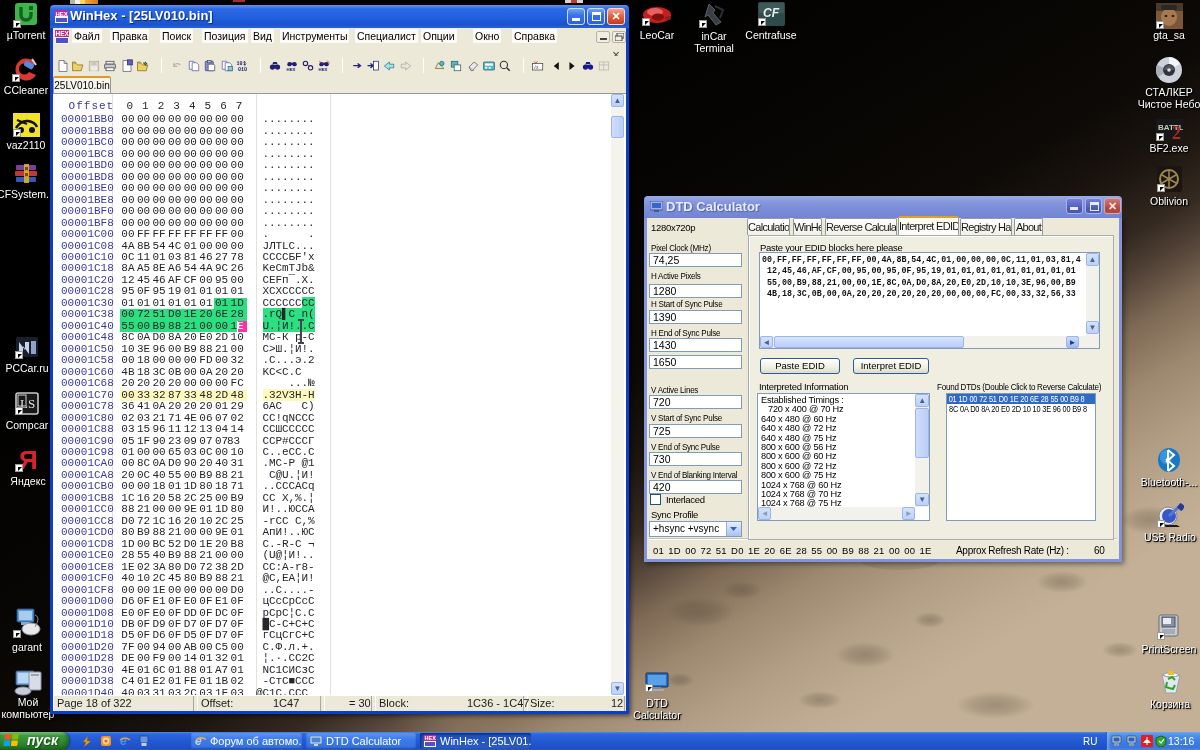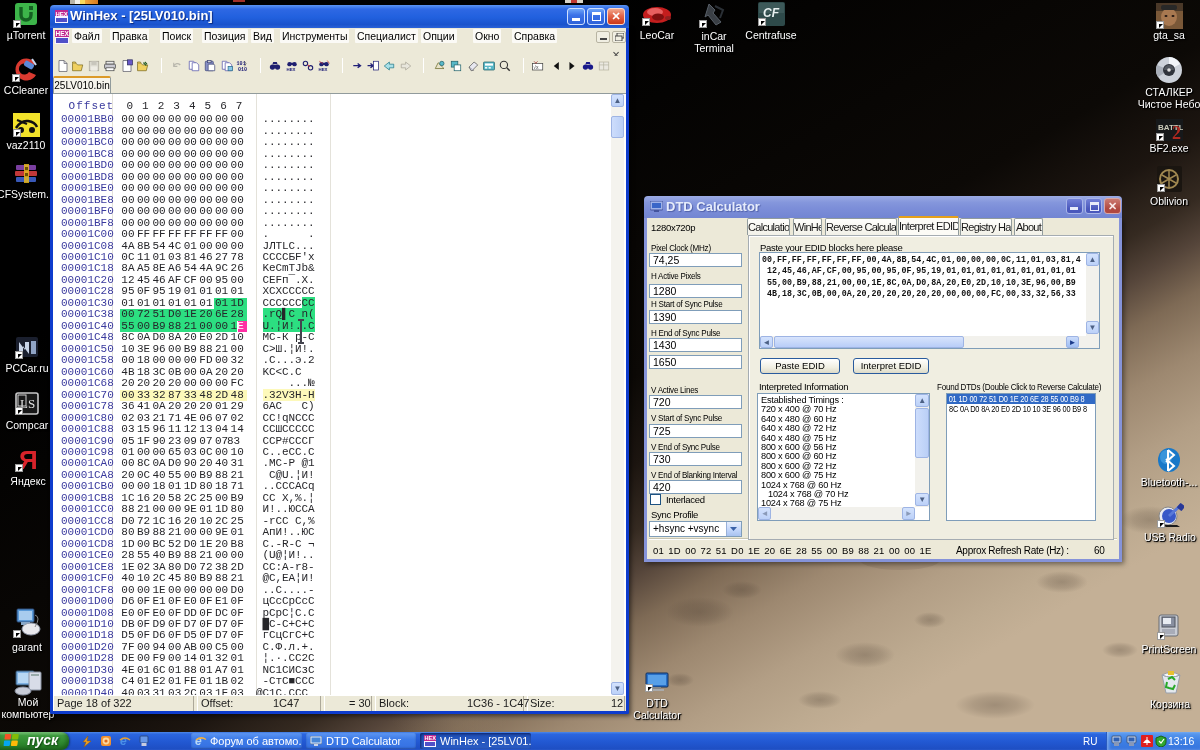"720 x 400 @ 70" div.abs { left: 3px -> 10px }
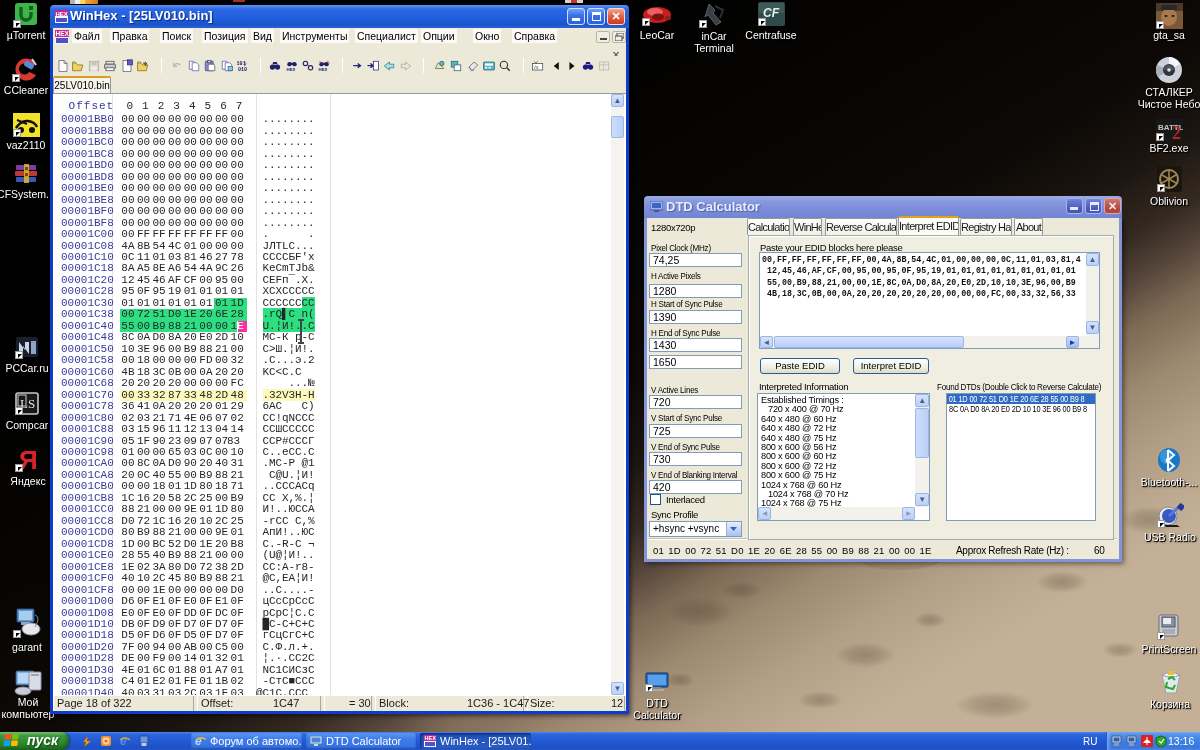"1024 x 768 @ 70" div.abs { left: 10px -> 3px }
